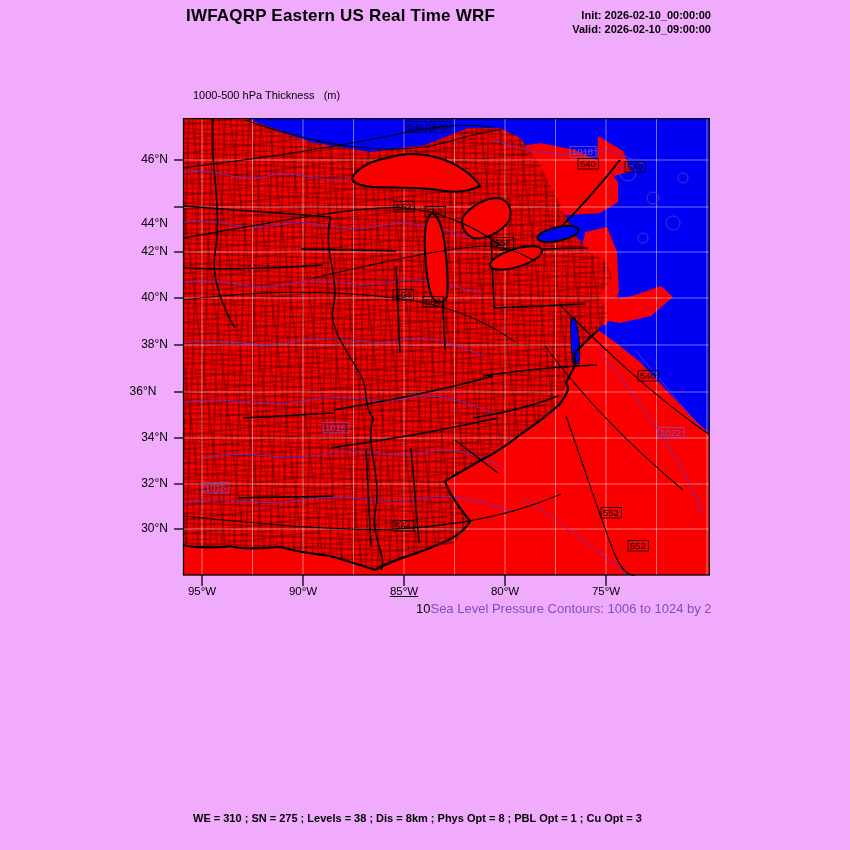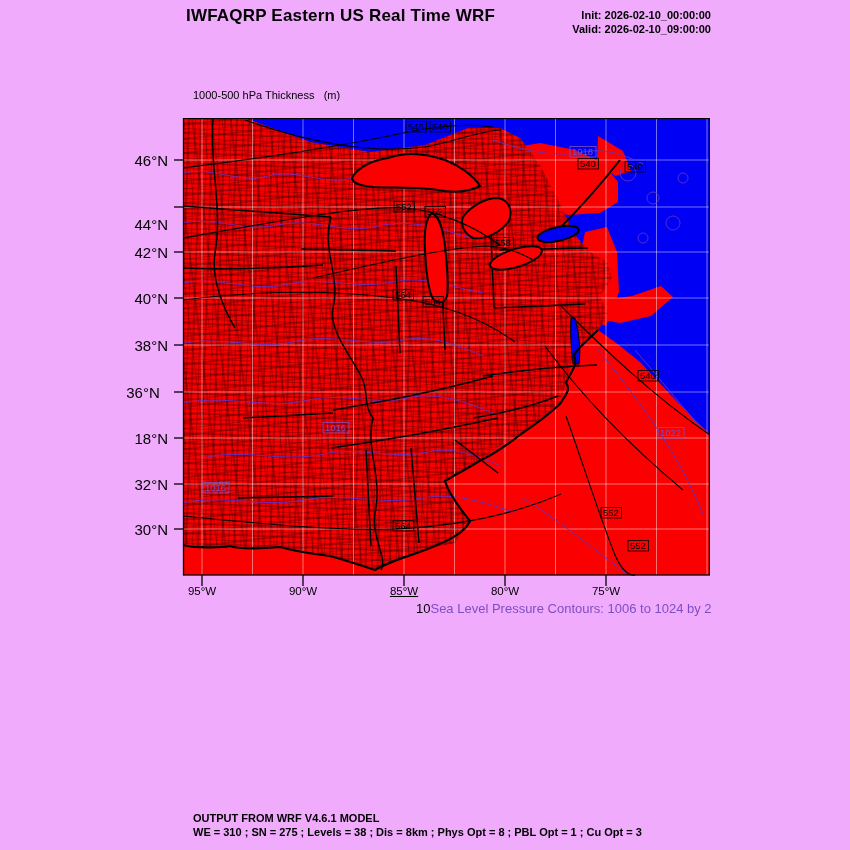"46°N" .lat-label { font-size: 15px -> 12px }
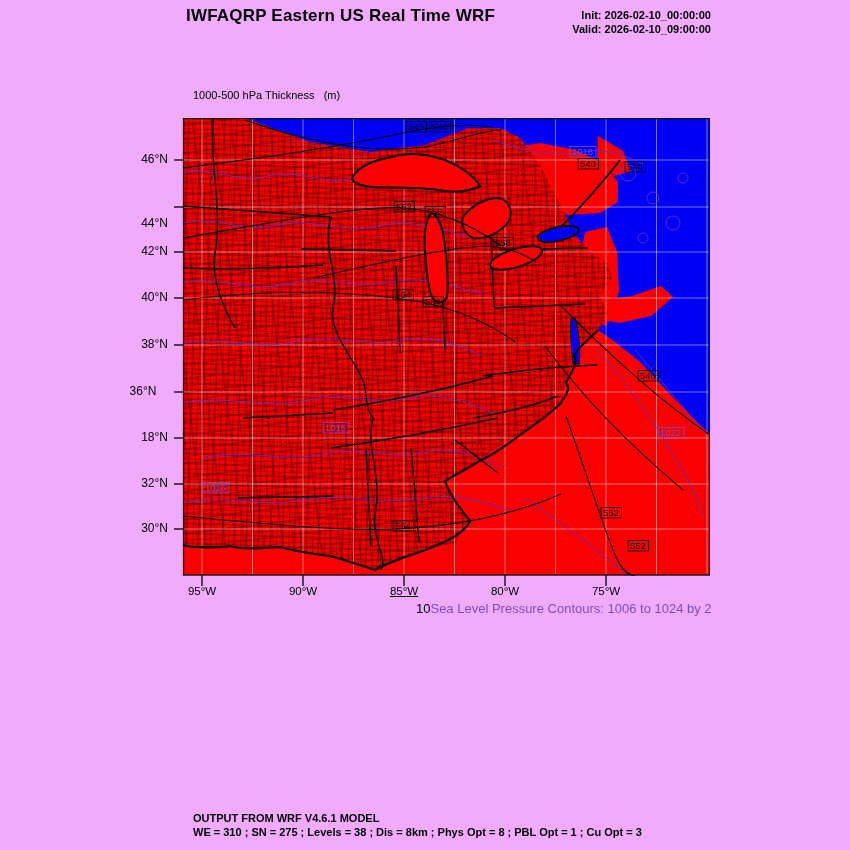"18°N" div.lat-label { text: 18 -> 34 }
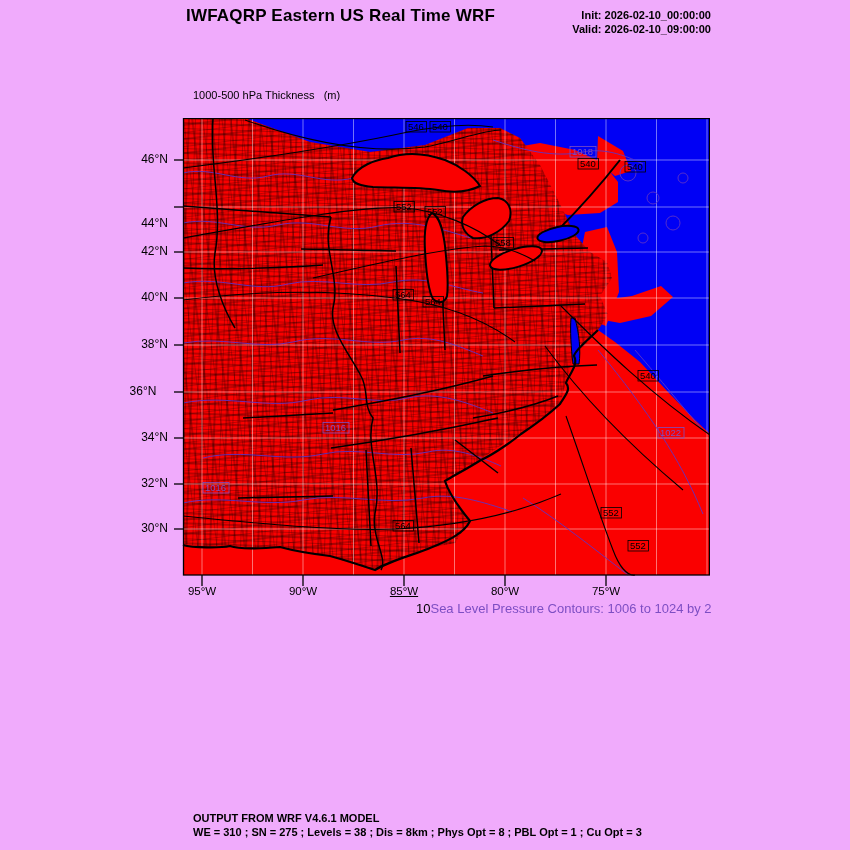"OUTPUT FROM WRF V4.6.1 MODEL" div { html: <div>OUTPUT FROM WRF V4.6.1 MODEL</div> -> none }
